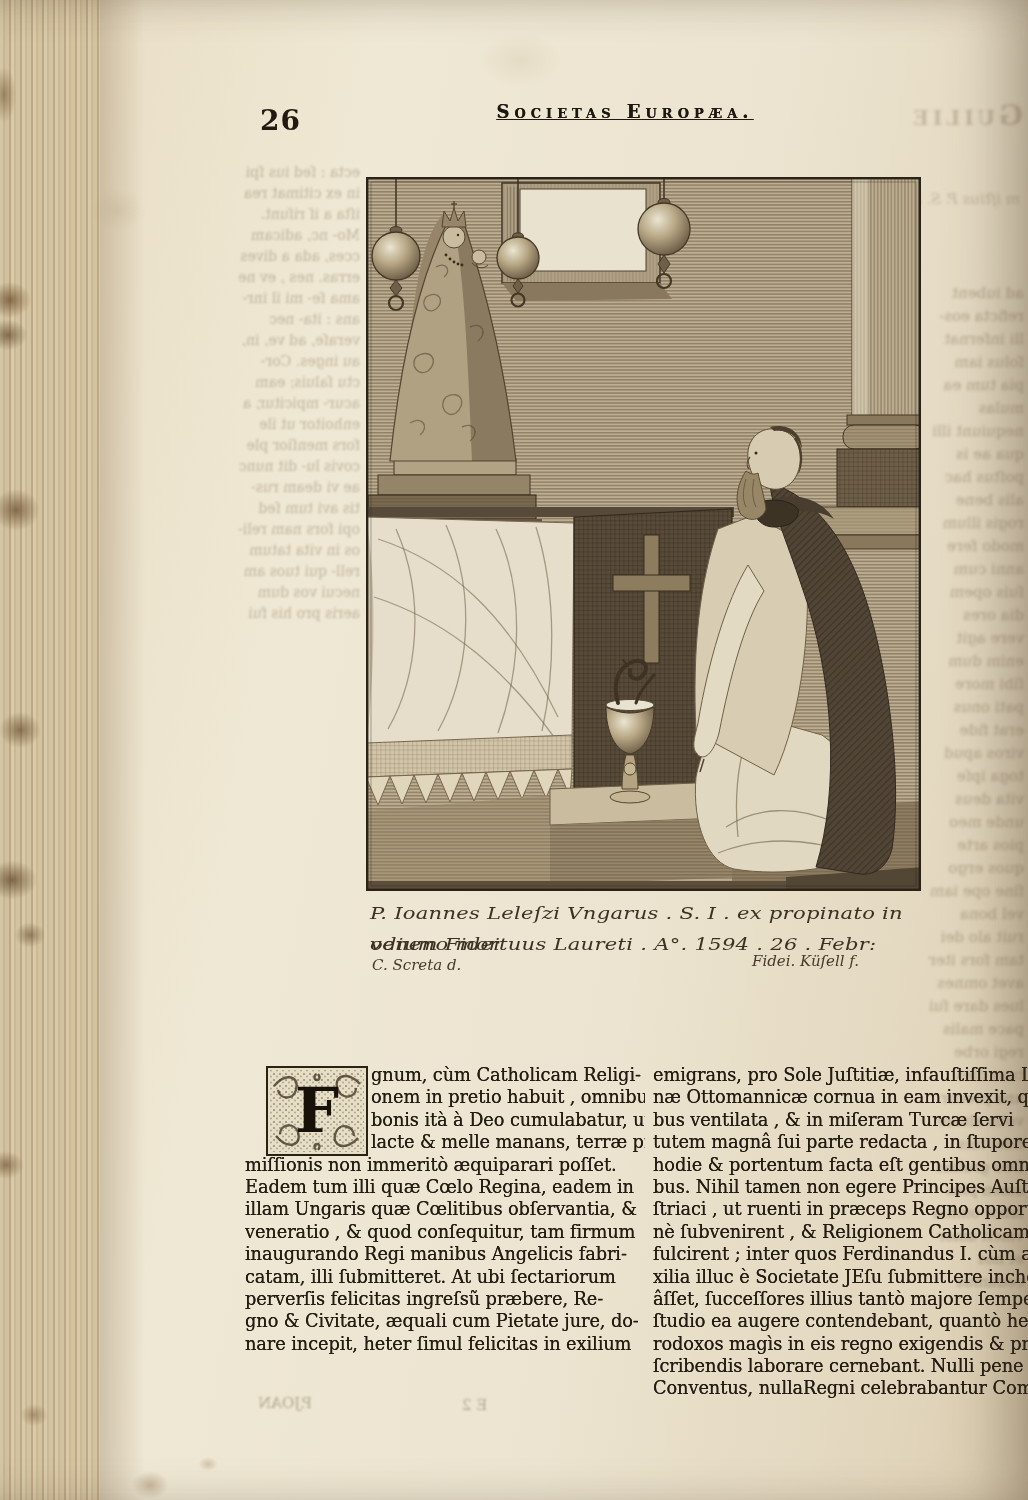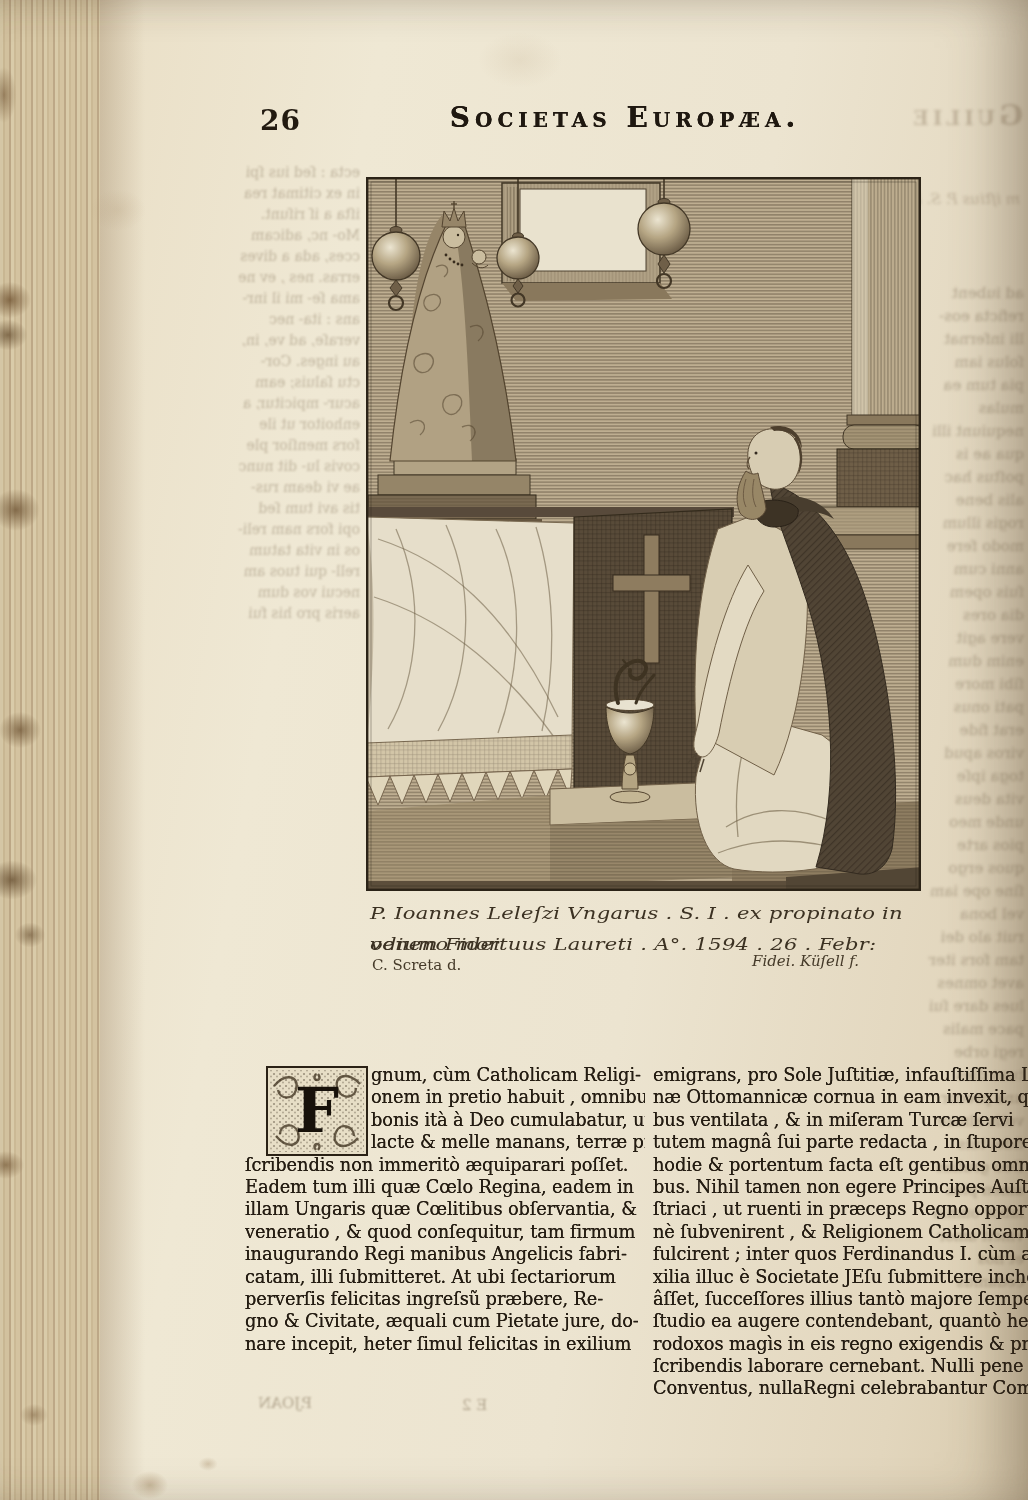"Societas Europæa." .hdr-title { font-size: 28px -> 18px; text-decoration: none -> underline }
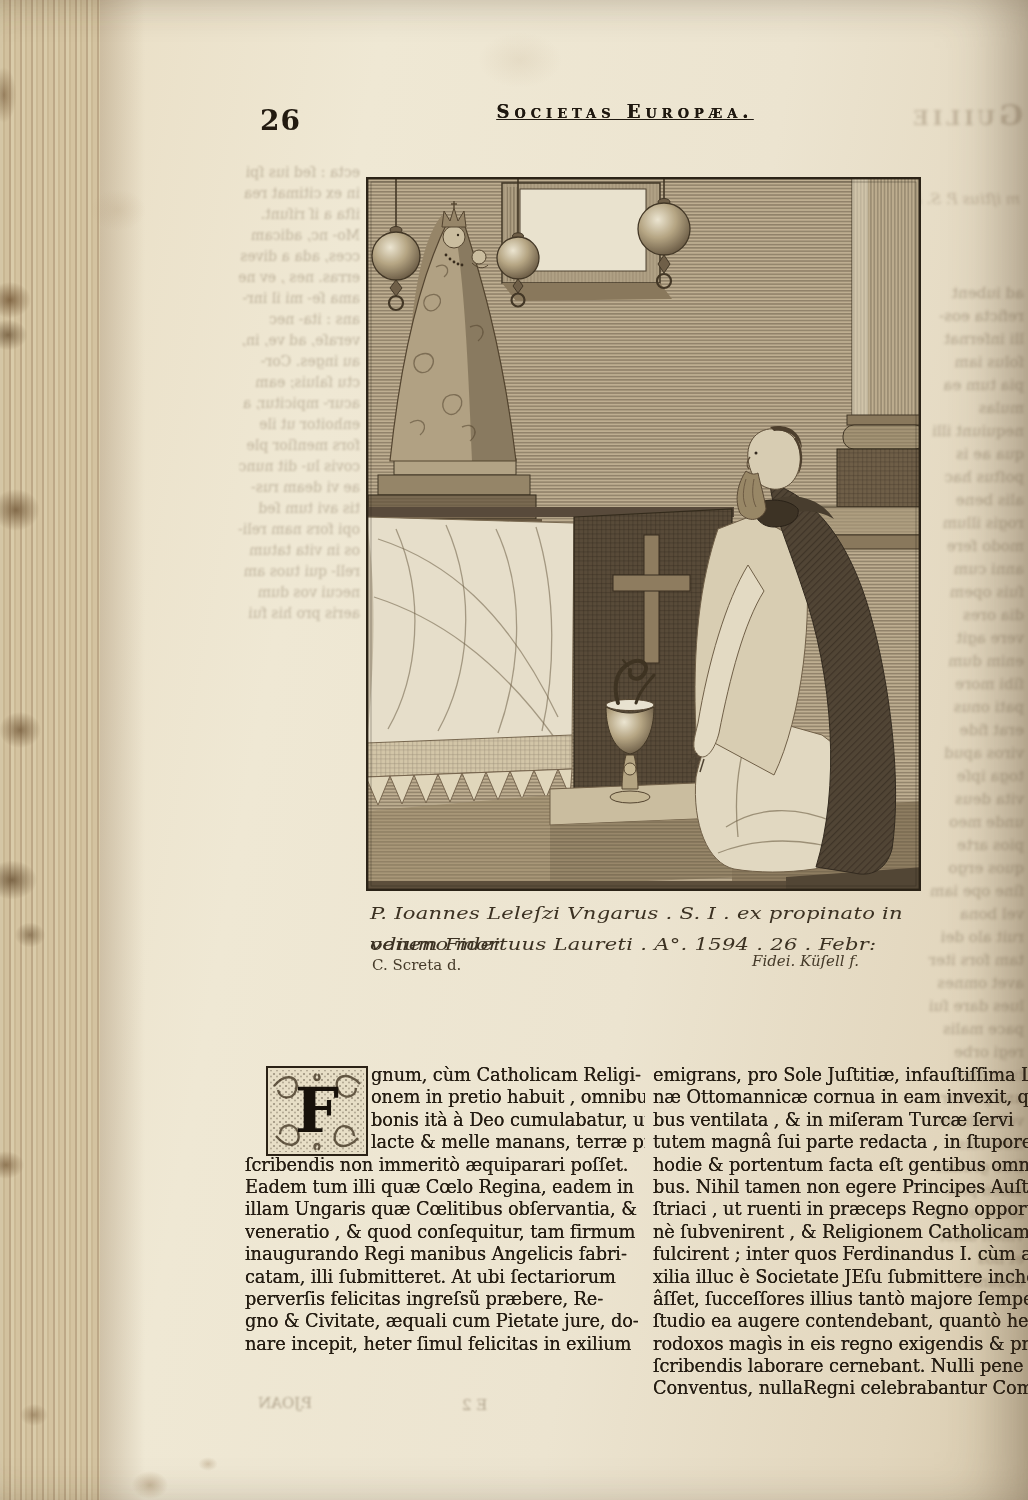"C. Screta d." .credit-l { font-style: none -> italic }
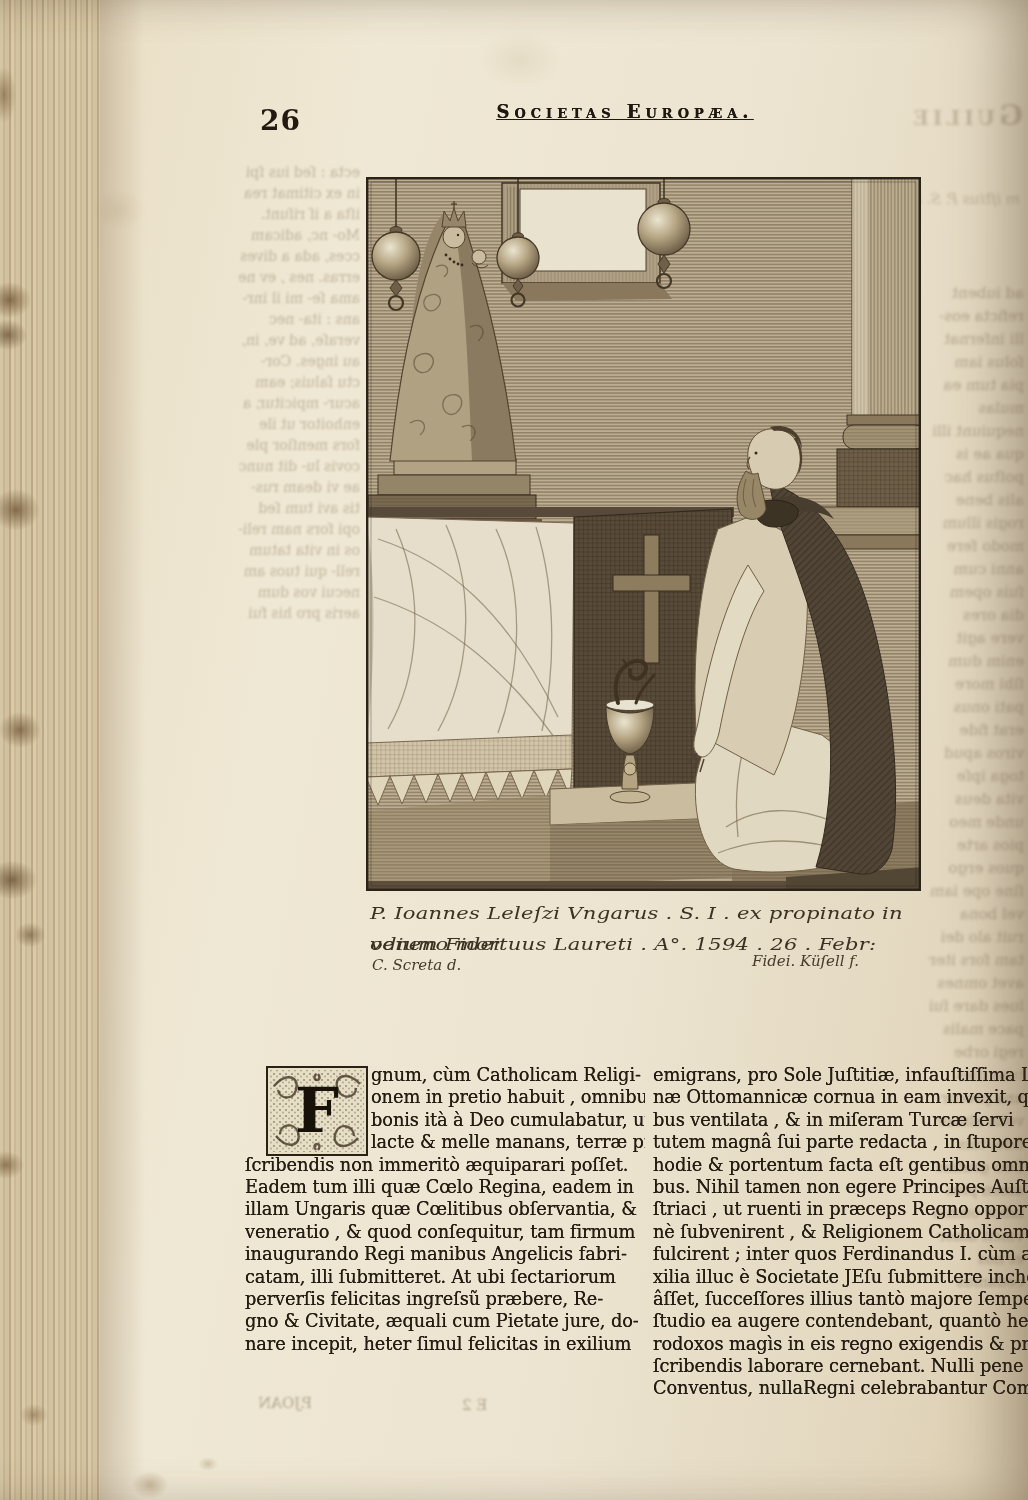"ſcribendis non immeritò æquiparari" div.line { text: ſcribendis -> miſſionis }
